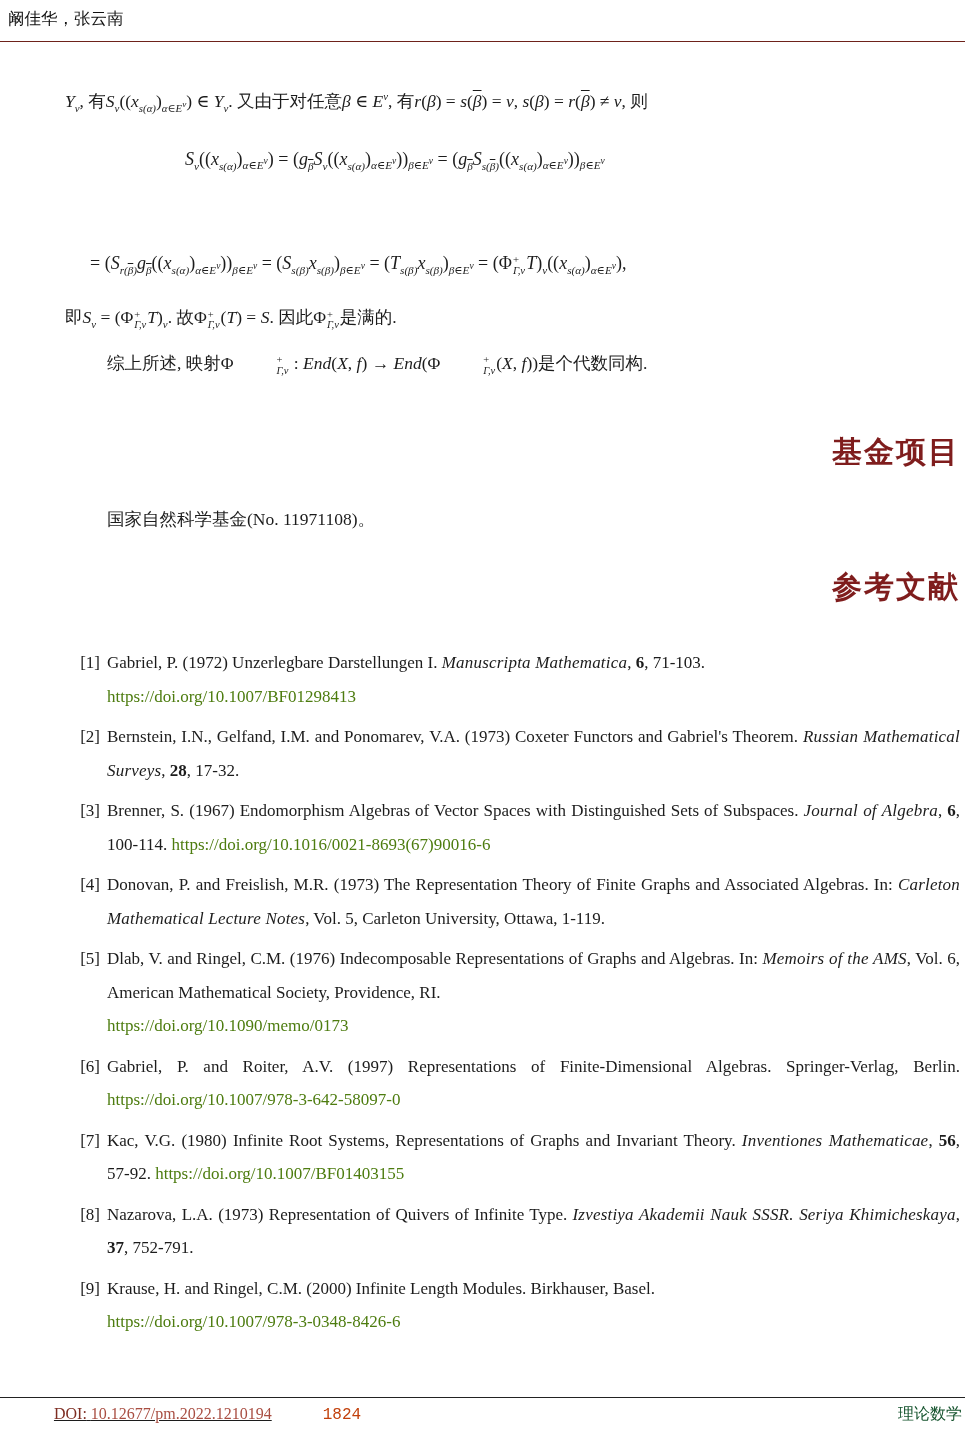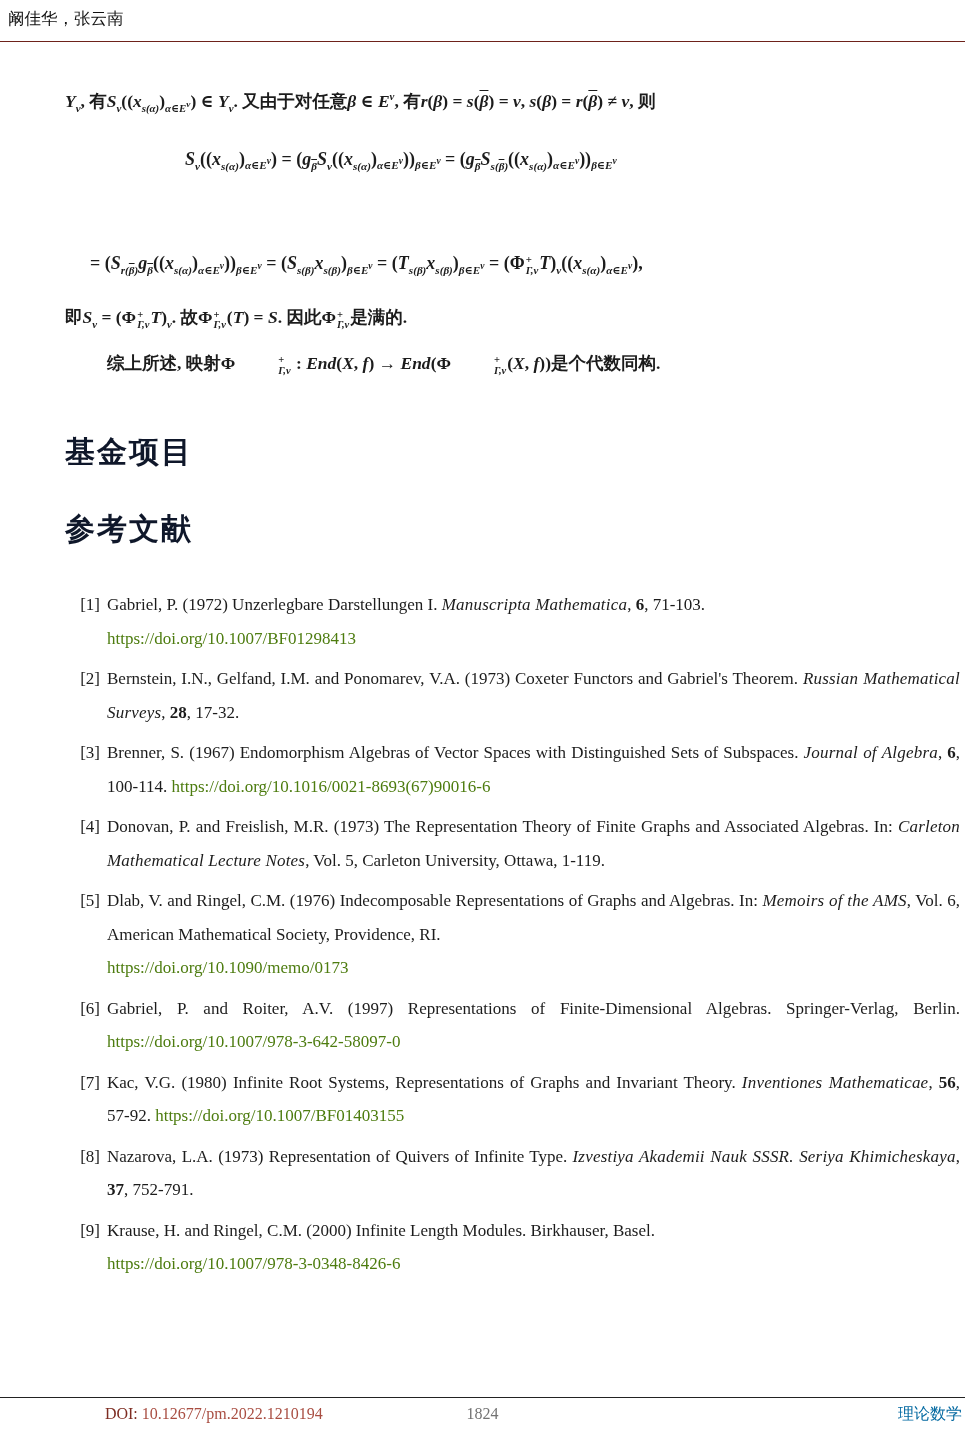"Yv, 有Sv((xs(α))α∈Ev) ∈ Yv. 又由于对任意β" .math { font-weight: bold -> none }
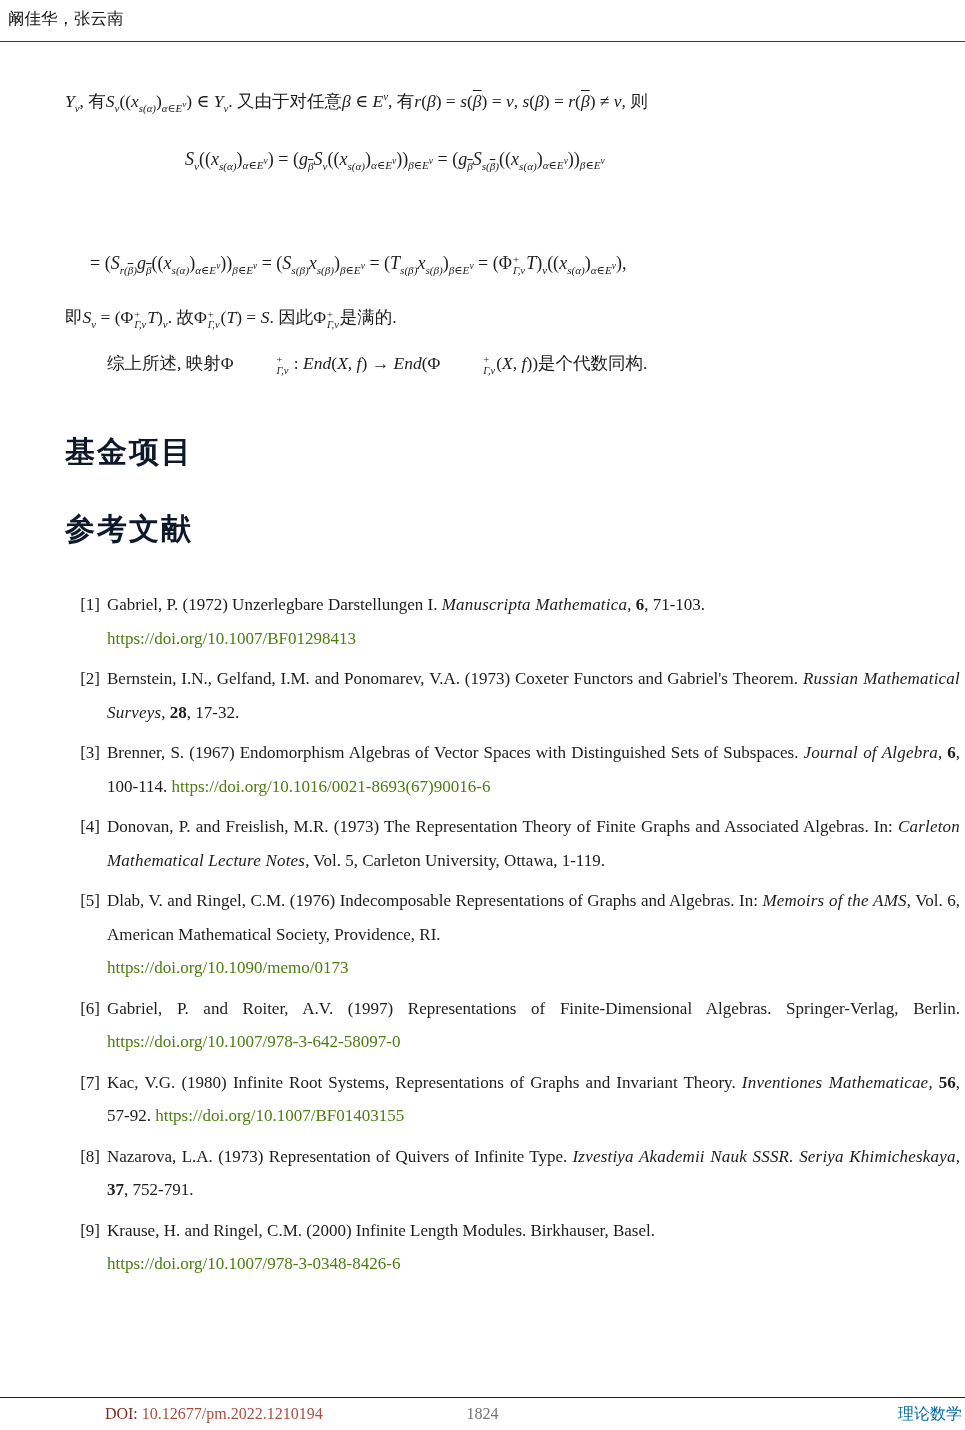"基金项目" .sec-title { color: #0f172a -> #7f1d1d; text-align: none -> right }
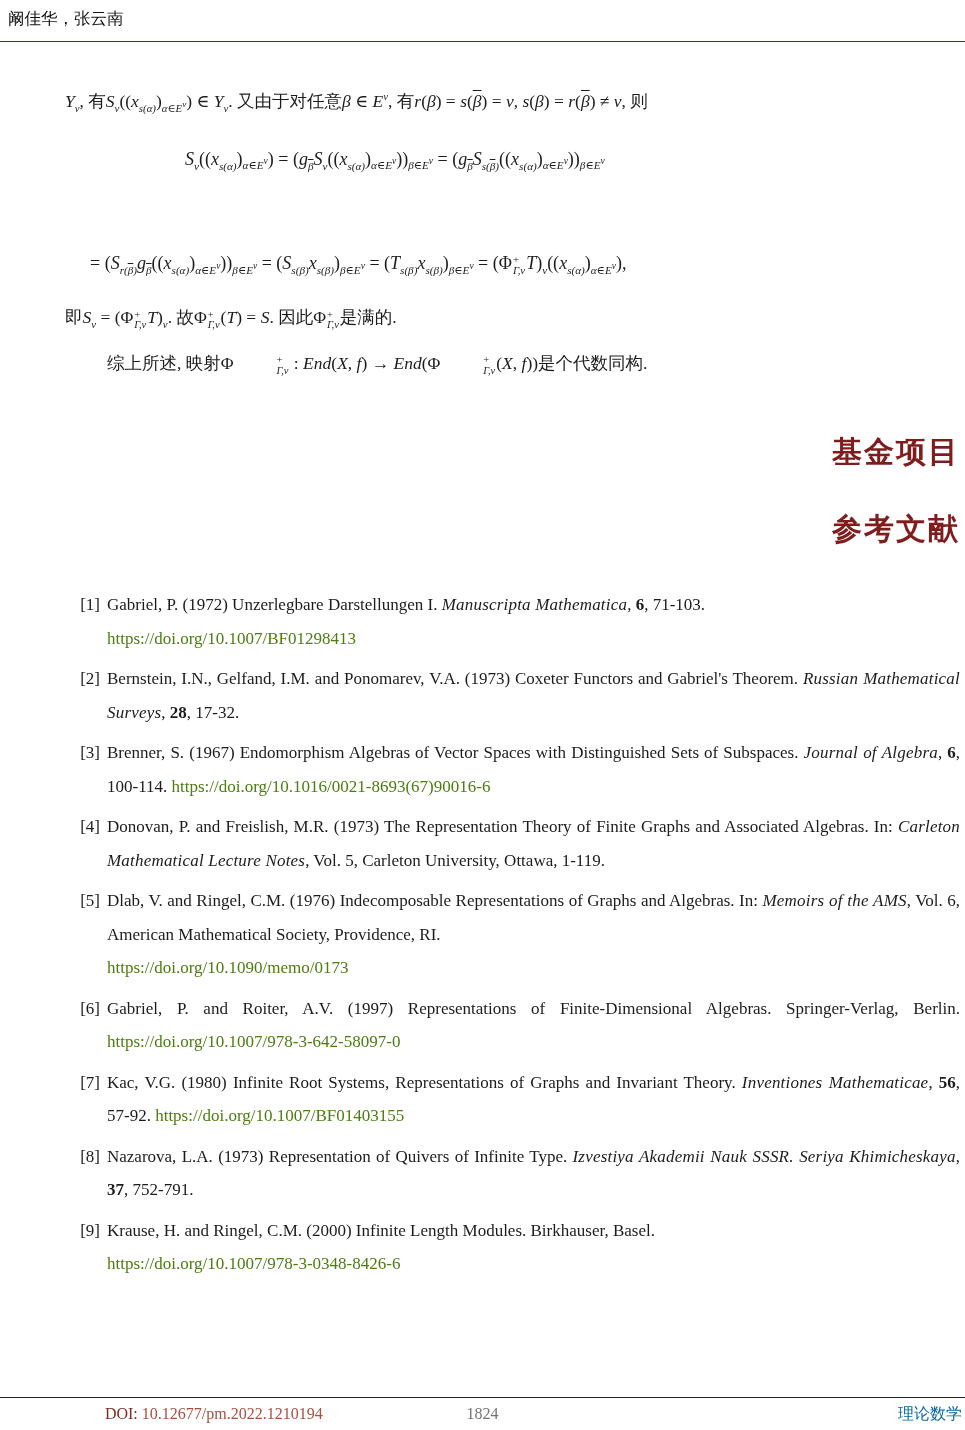"国家自然科学基金(No. 11971108)。" p.fund-body { html: none -> <p>国家自然科学基金(No. 11971108)。</p> }
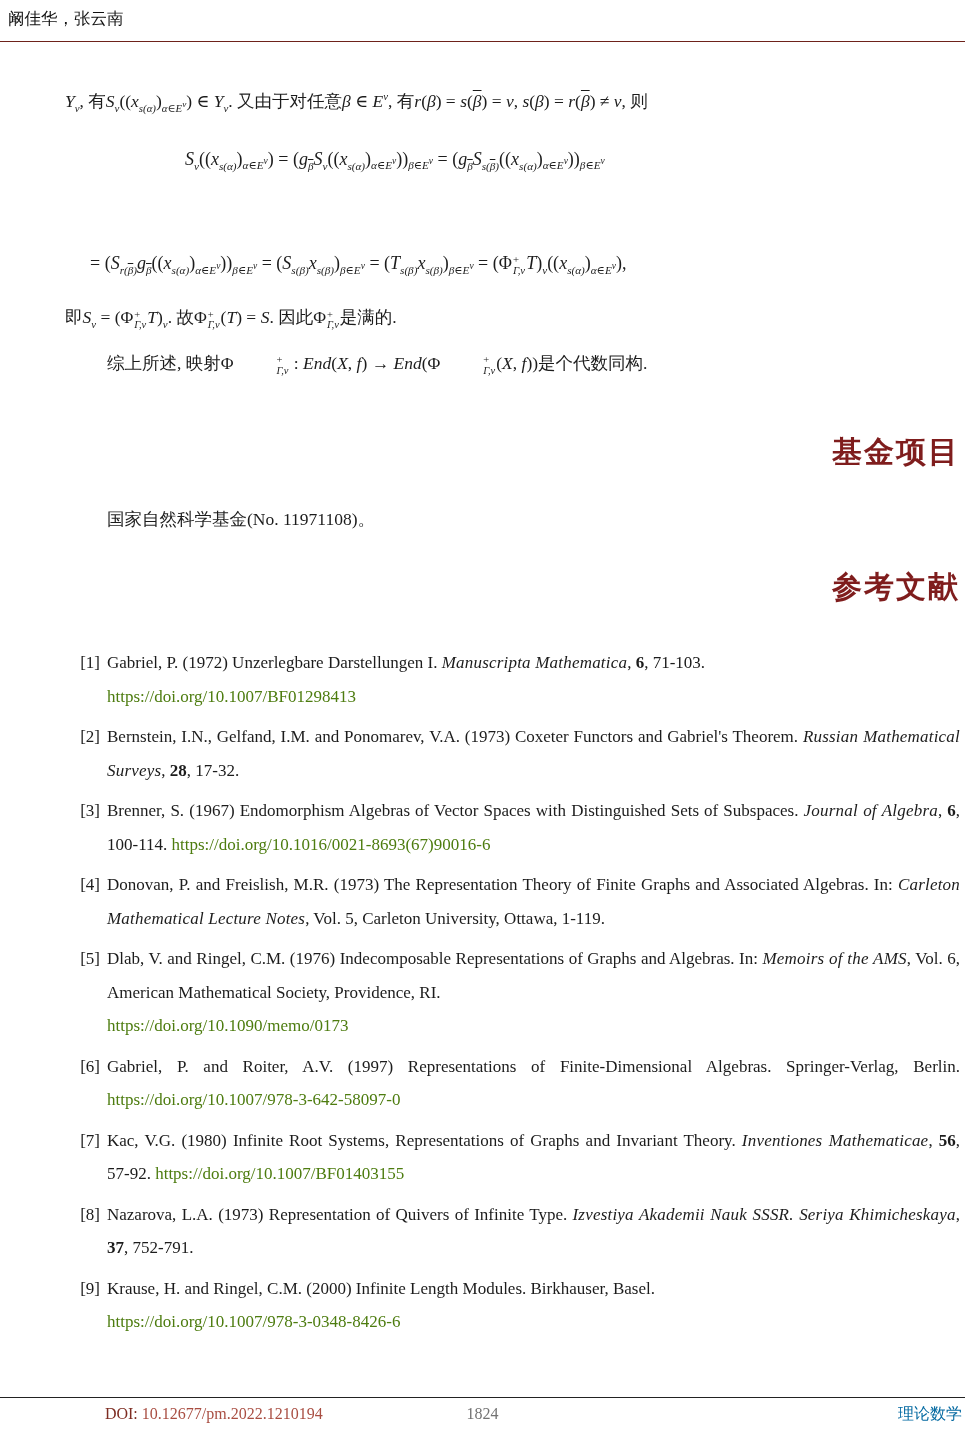"DOI: 10.12677/pm.2022.1210194" .ftr-left { text-align: right -> center; text-decoration: none -> underline }
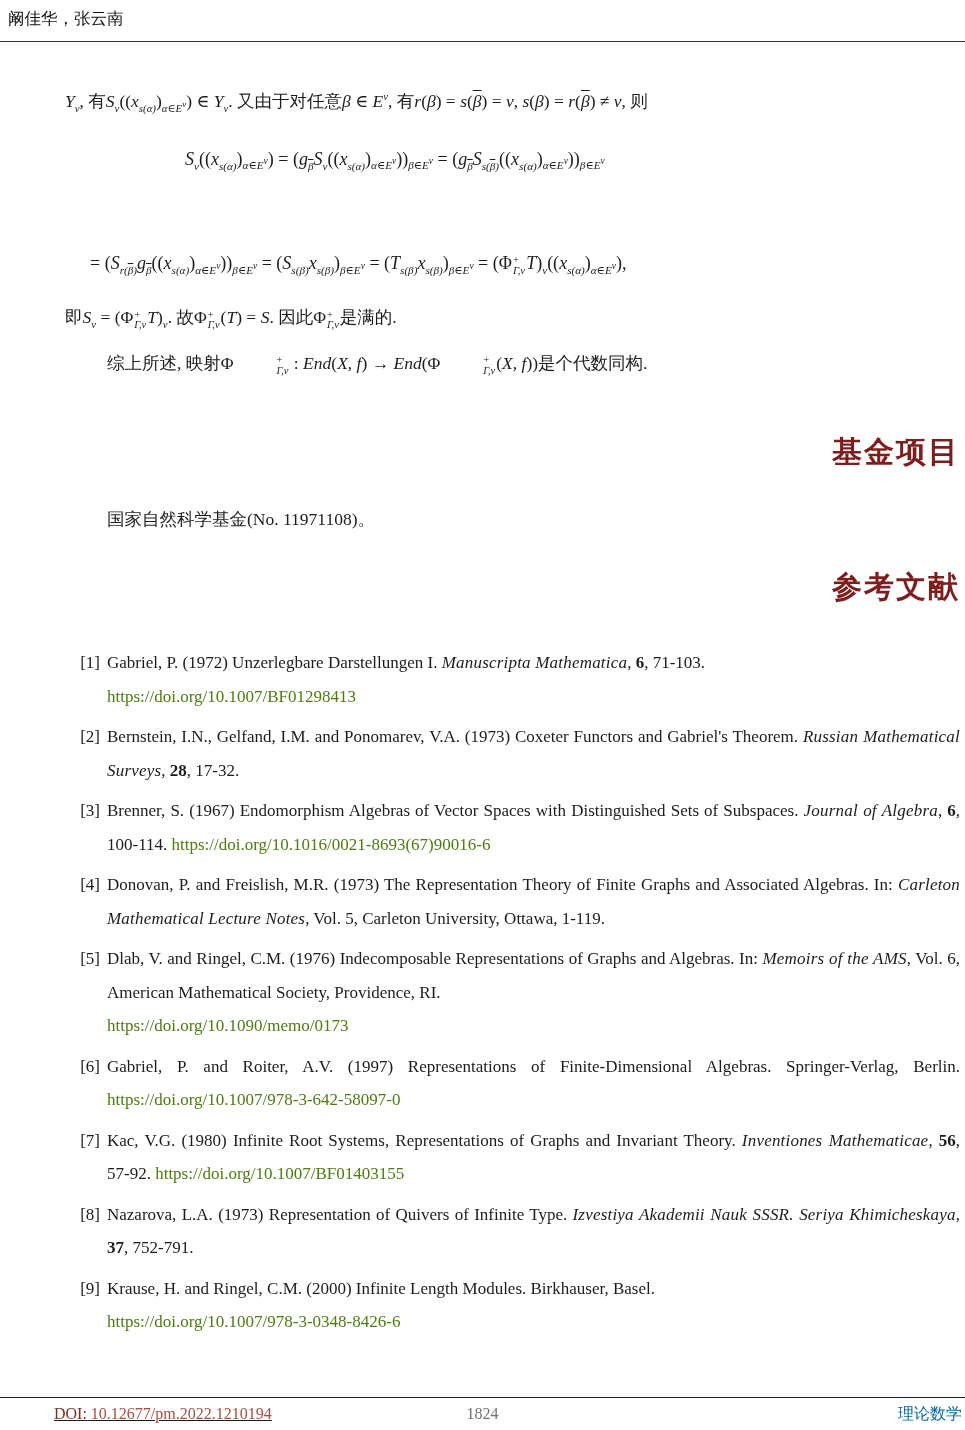"1824" .ftr-center { color: #737373 -> #c2410c; font-family: none -> Liberation Mono, monospace; text-align: center -> left }
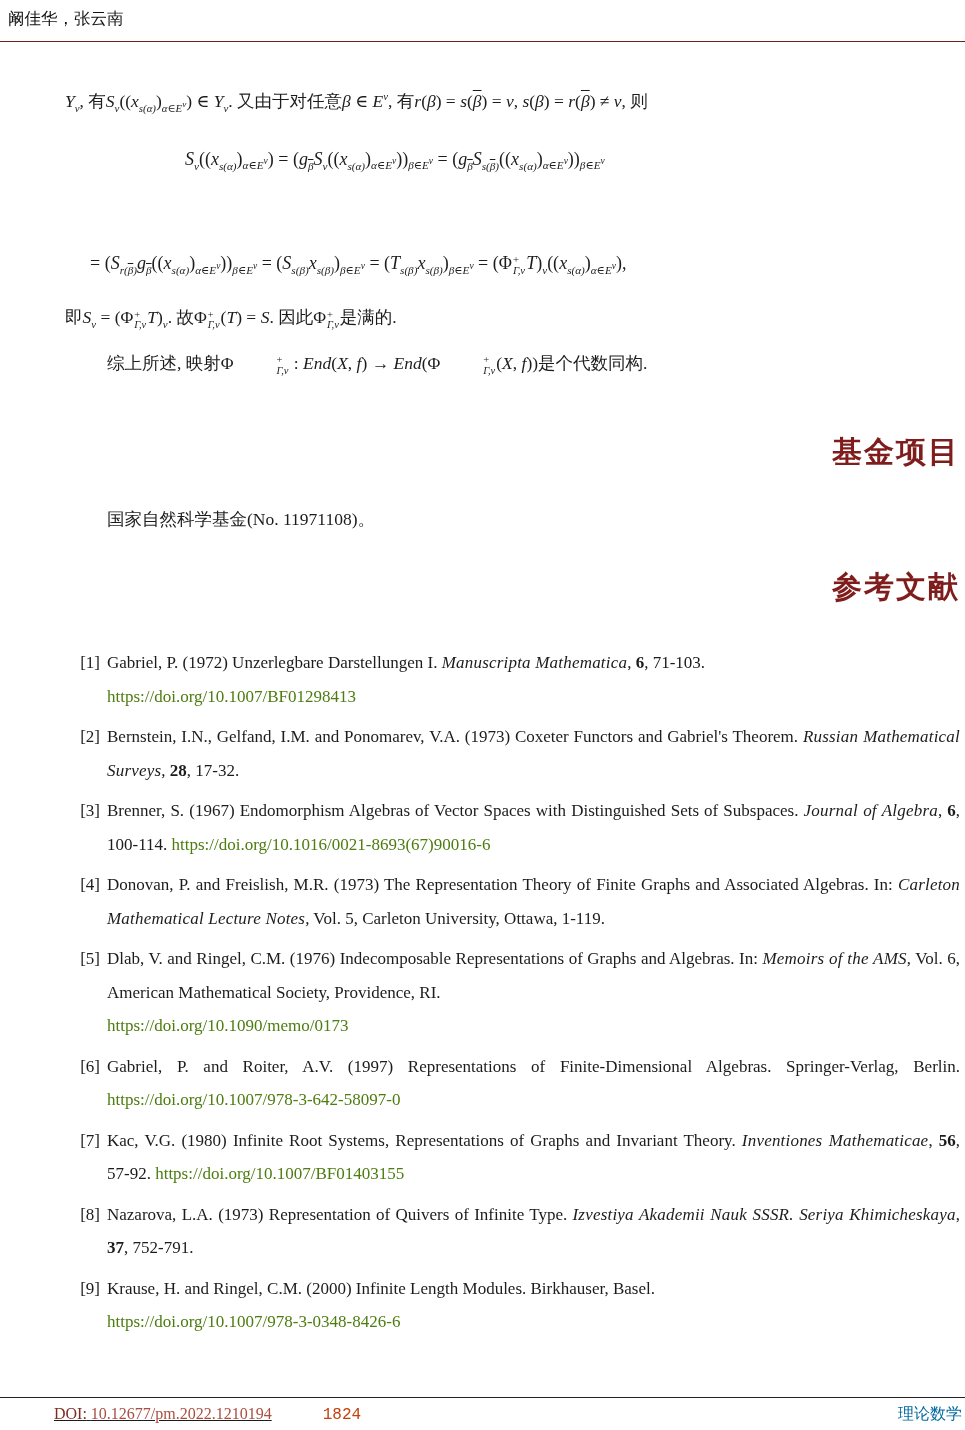"理论数学" .ftr-right { color: #0369a1 -> #14532d }
